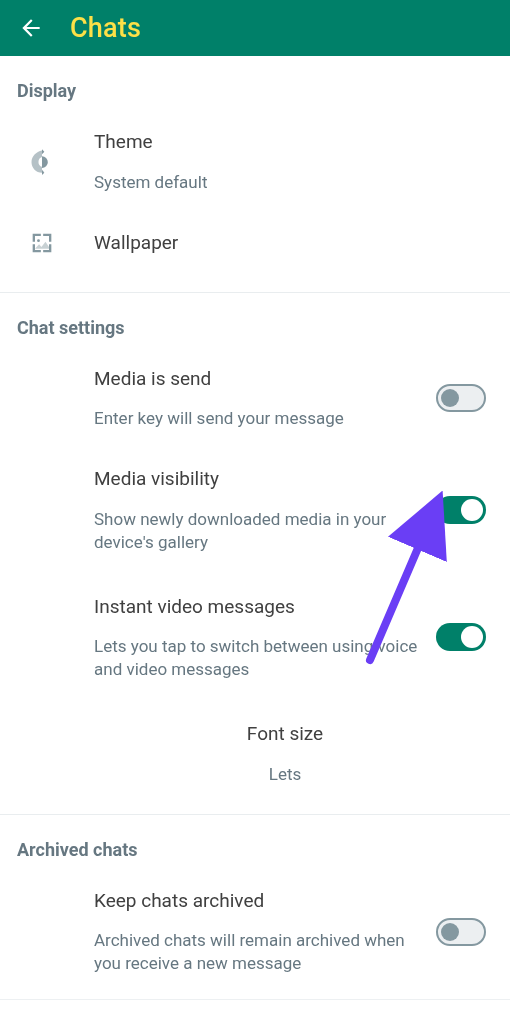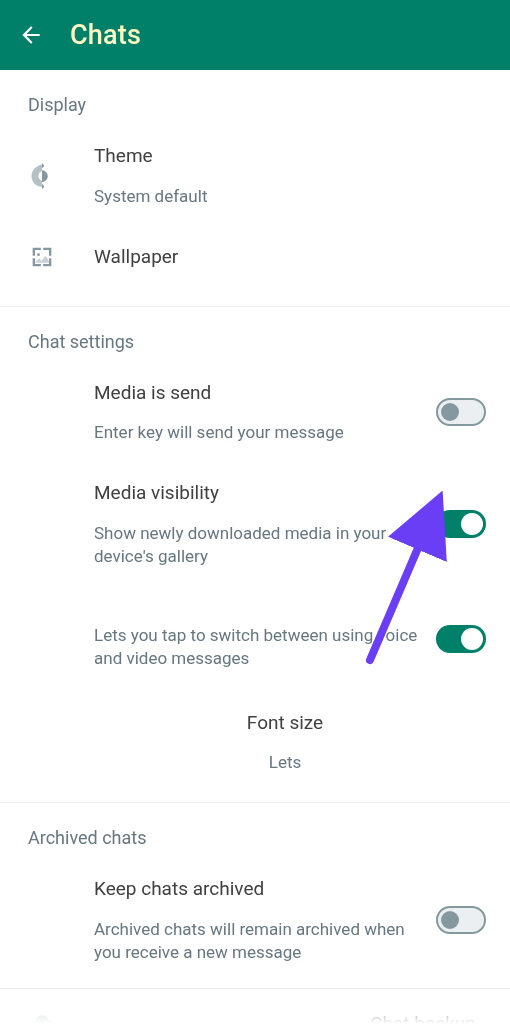"Chats" .header { color: #fef9c3 -> #fde047; height: 70px -> 56px }
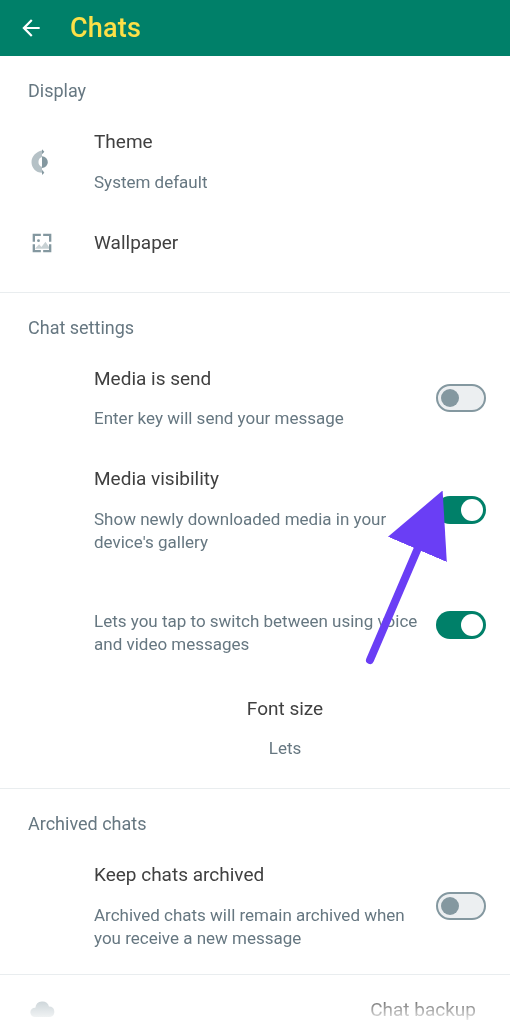"Display" .section-header { font-weight: 400 -> 700; padding: 24px 28px 14px 28px -> 24px 28px 14px 17px }
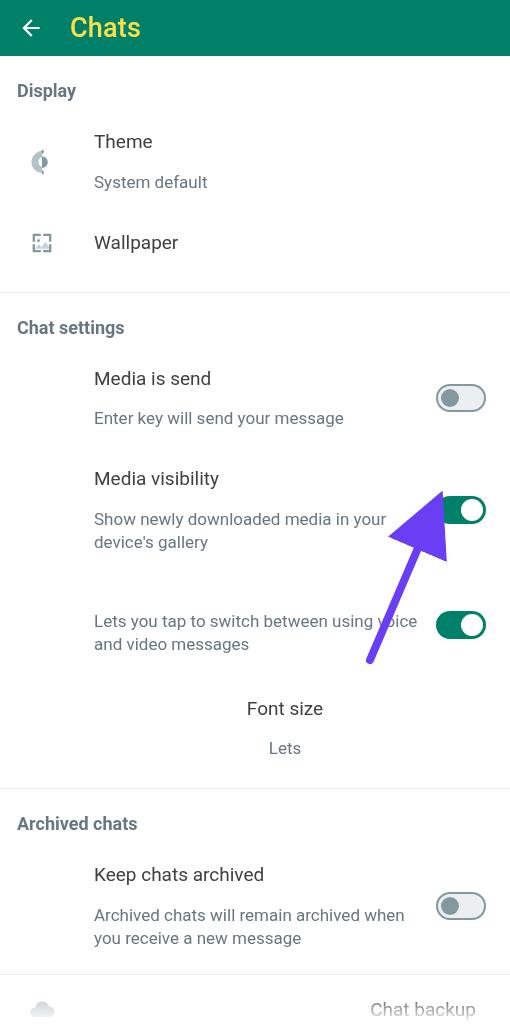"Instant video messages" div.item-title { html: none -> <div>Instant video messages</div> }
